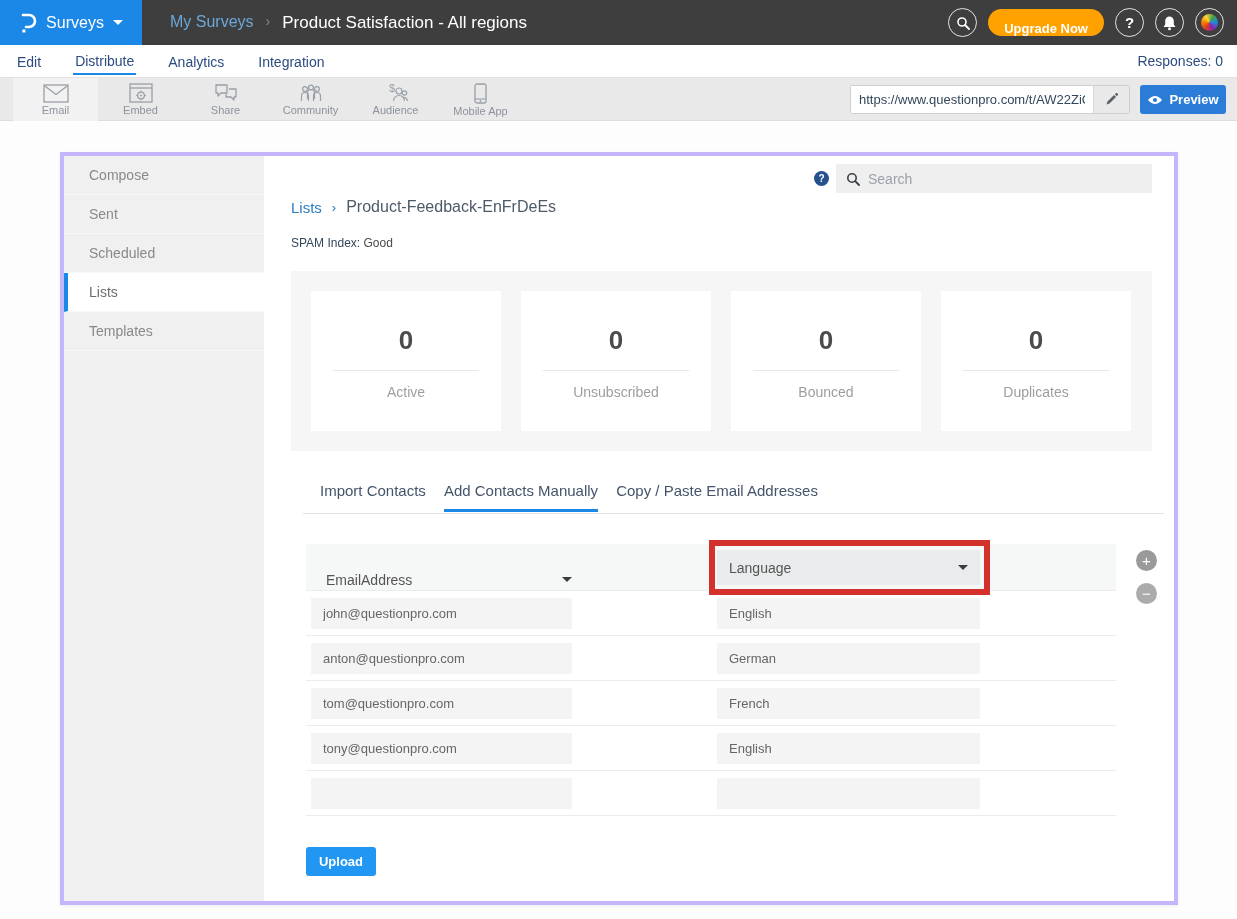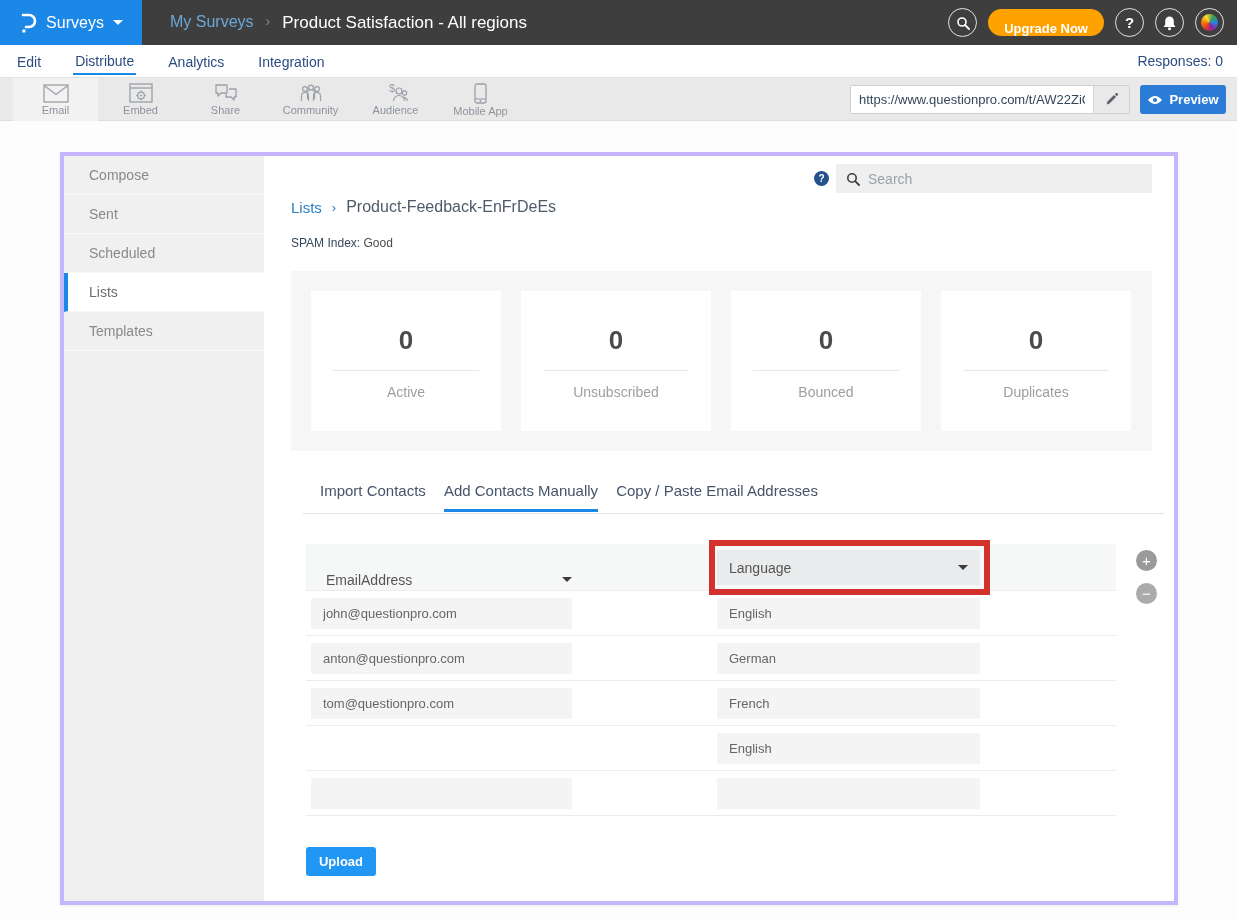"tony@questionpro.com" input.cell { html: none -> <input> }
